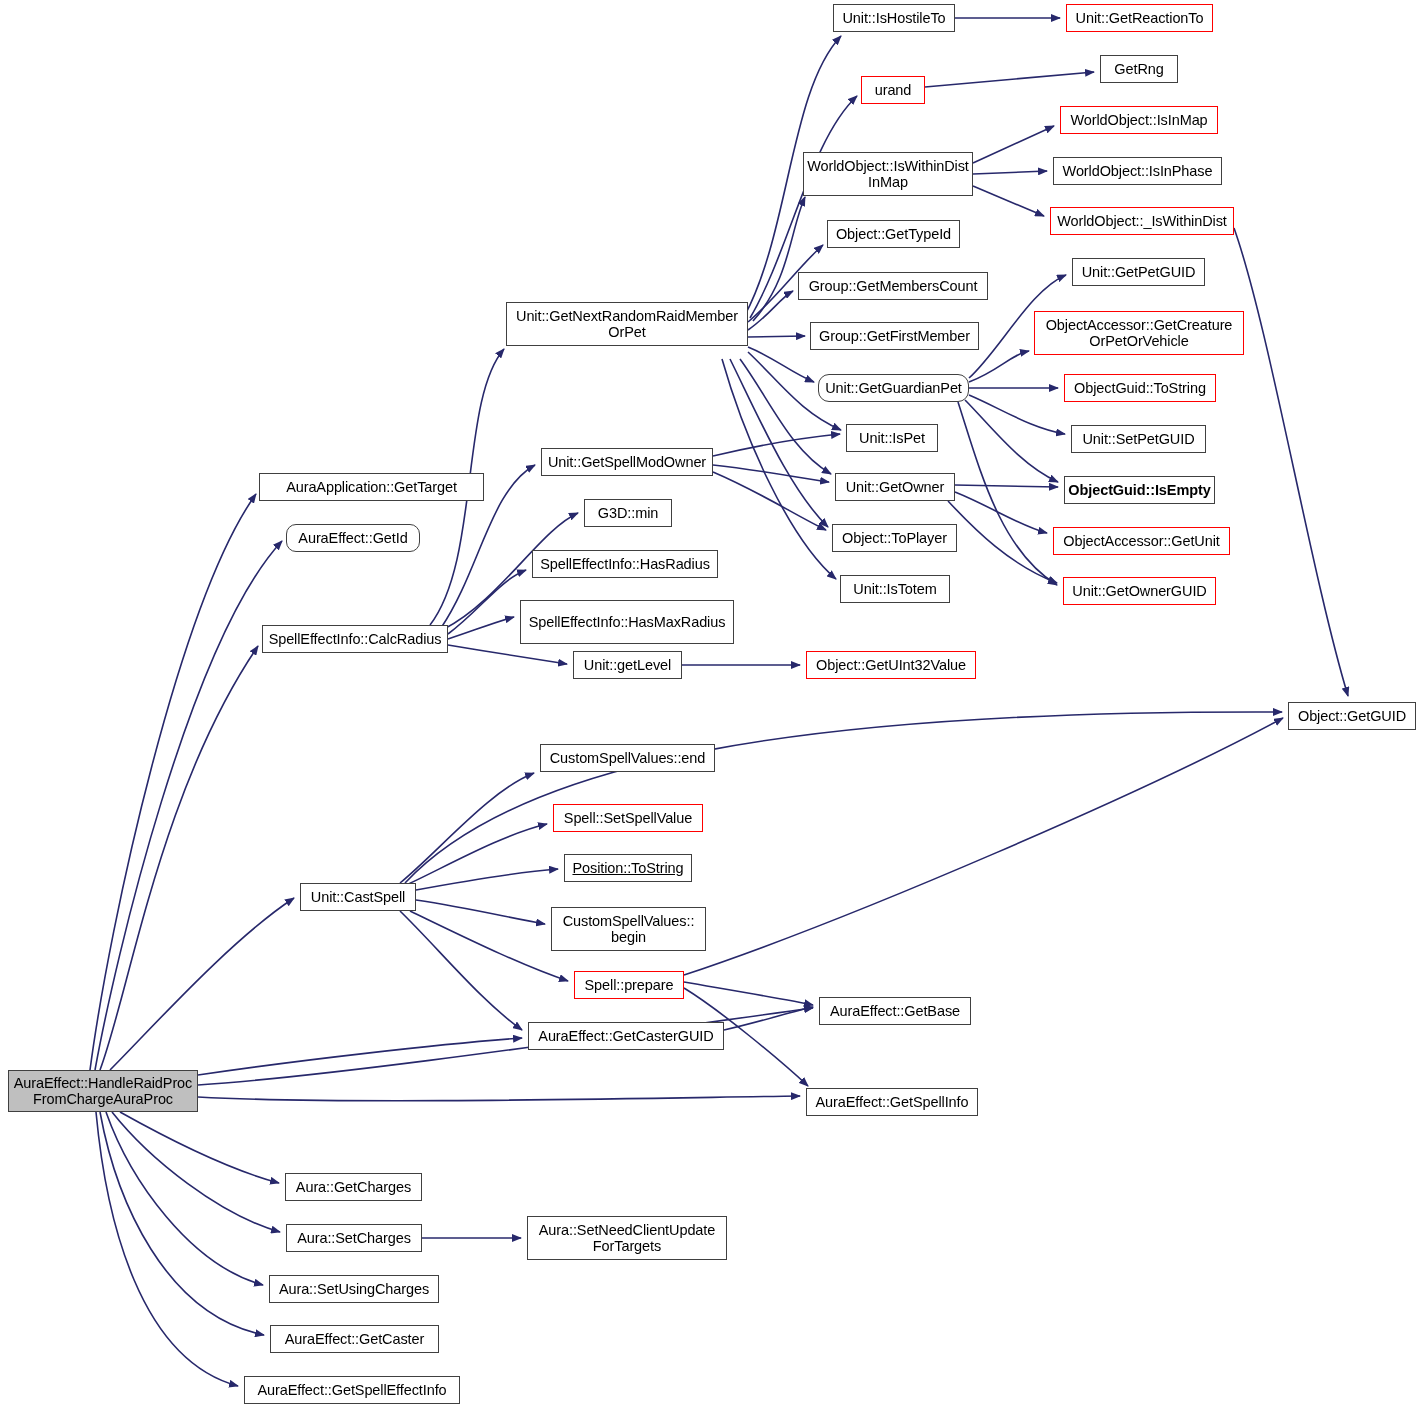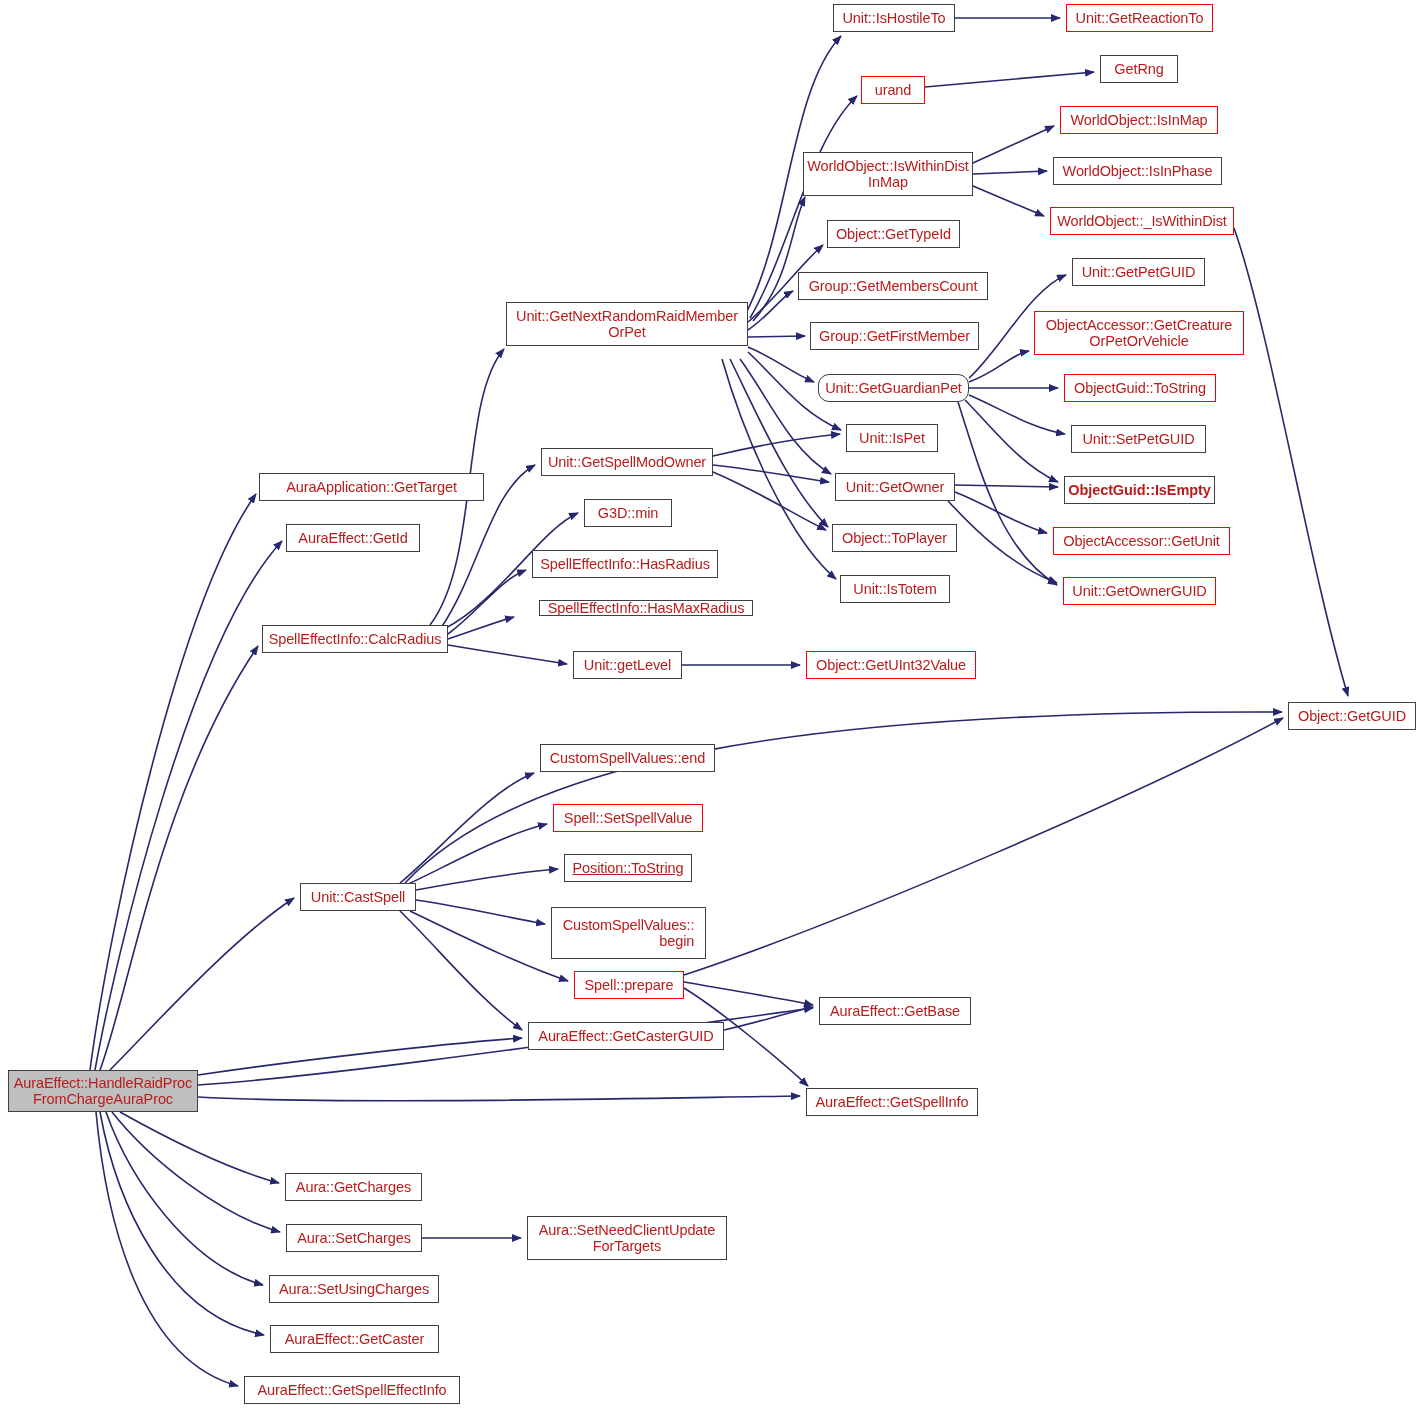"Unit::IsHostileTo" .node { color: #b91c1c -> #000000 }
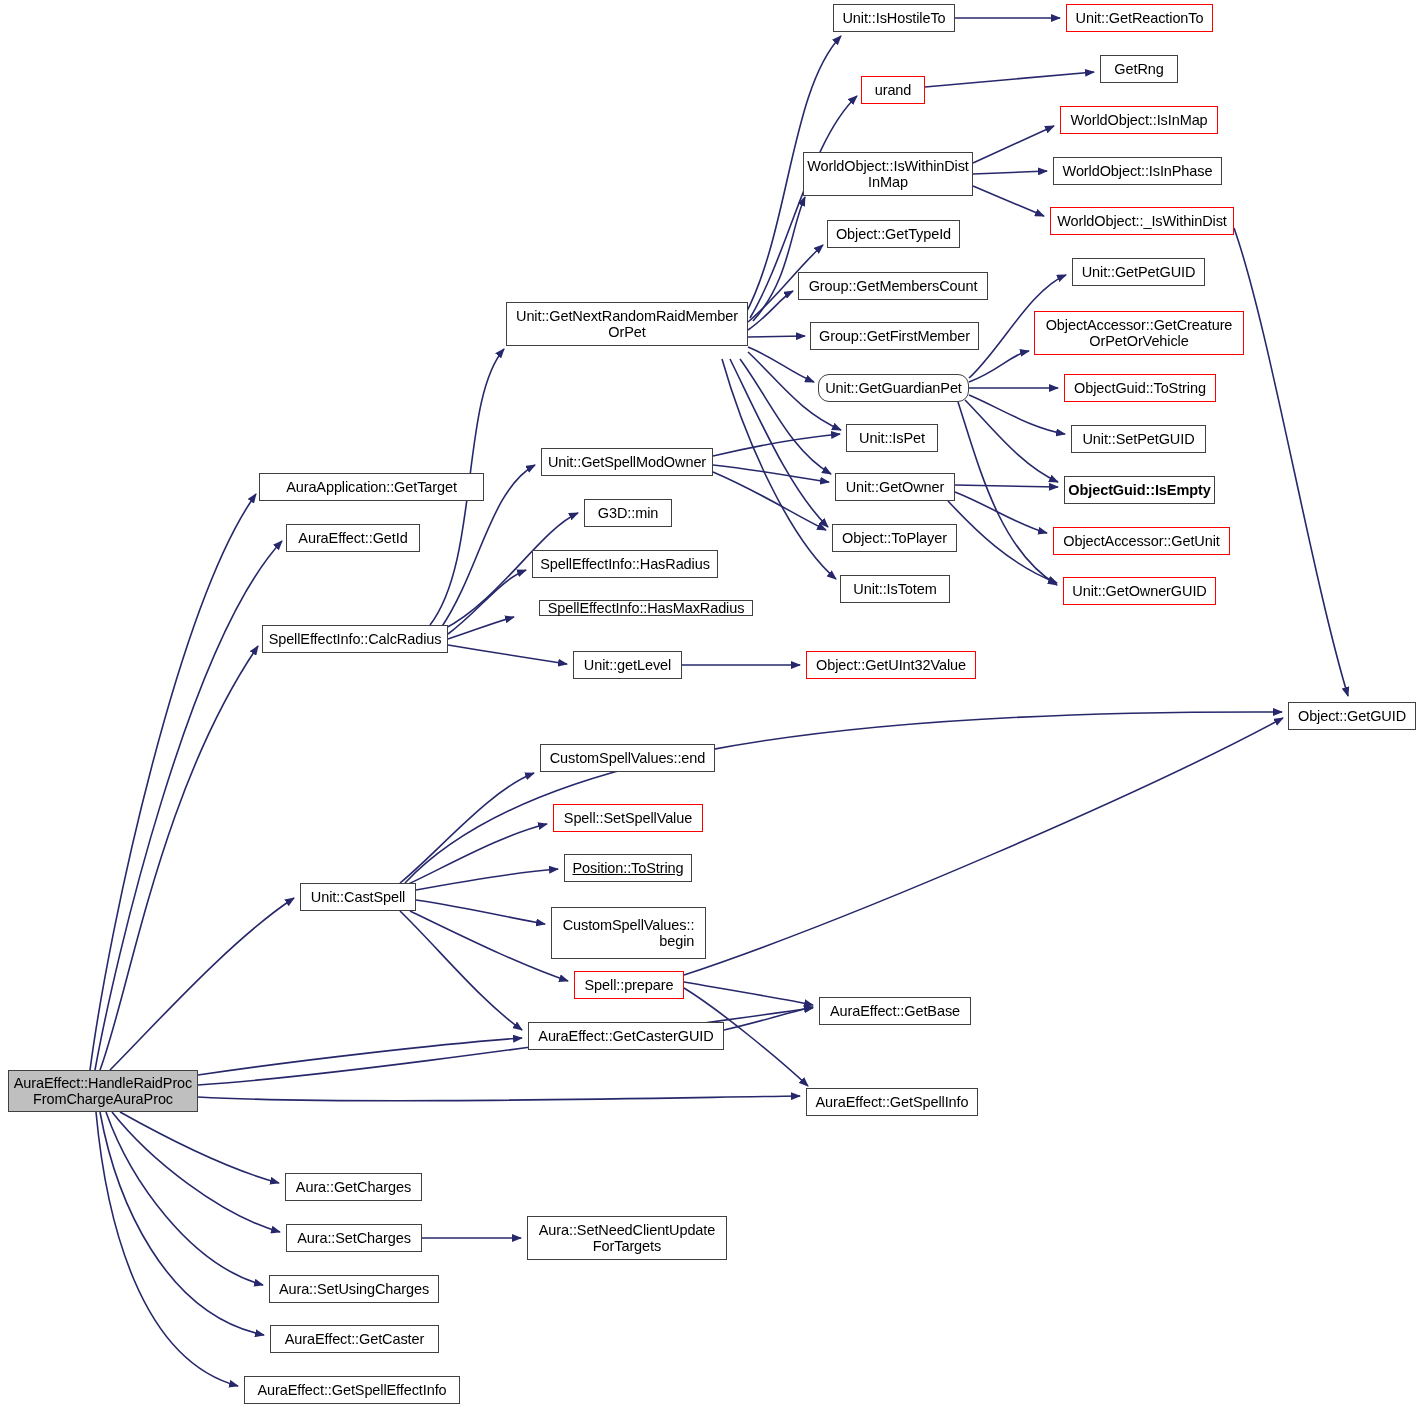"AuraEffect::GetId" div.node { border-radius: none -> 10px }
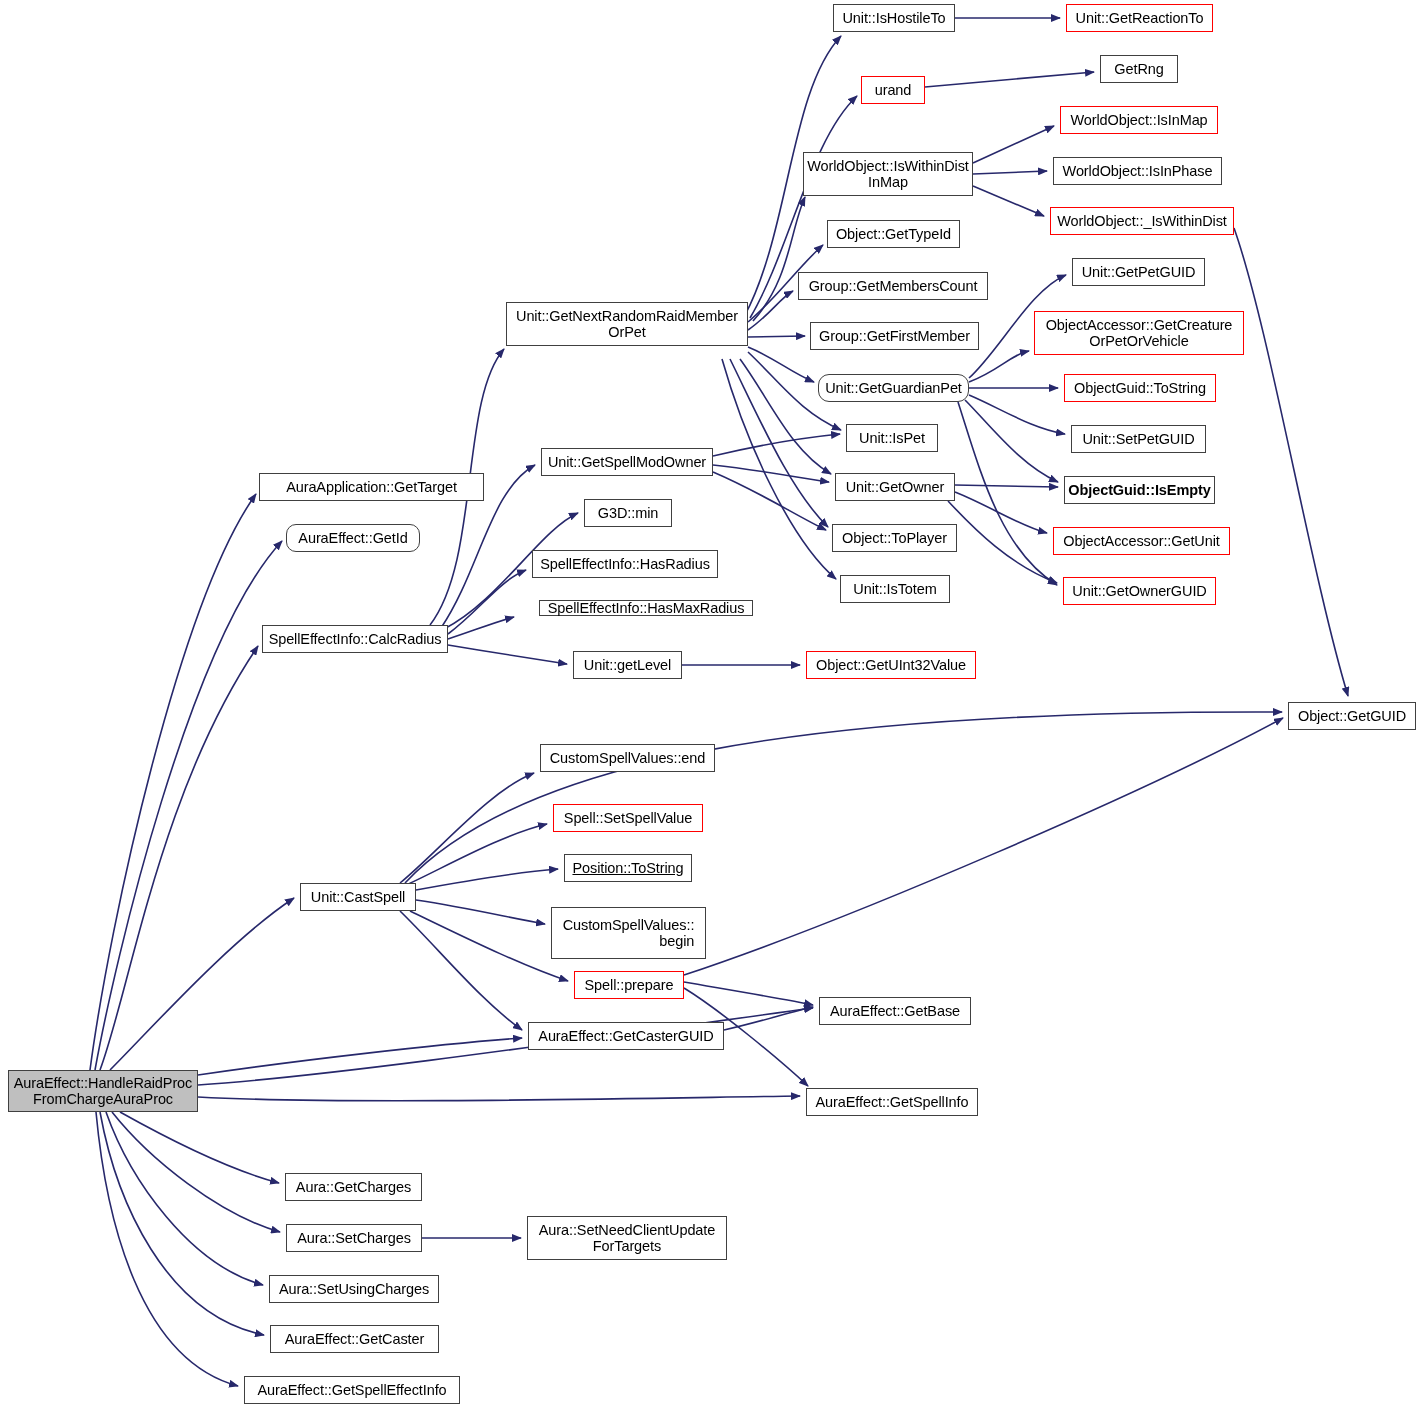"SpellEffectInfo::HasMaxRadius" div.node { height: 16px -> 44px; left: 539px -> 520px }
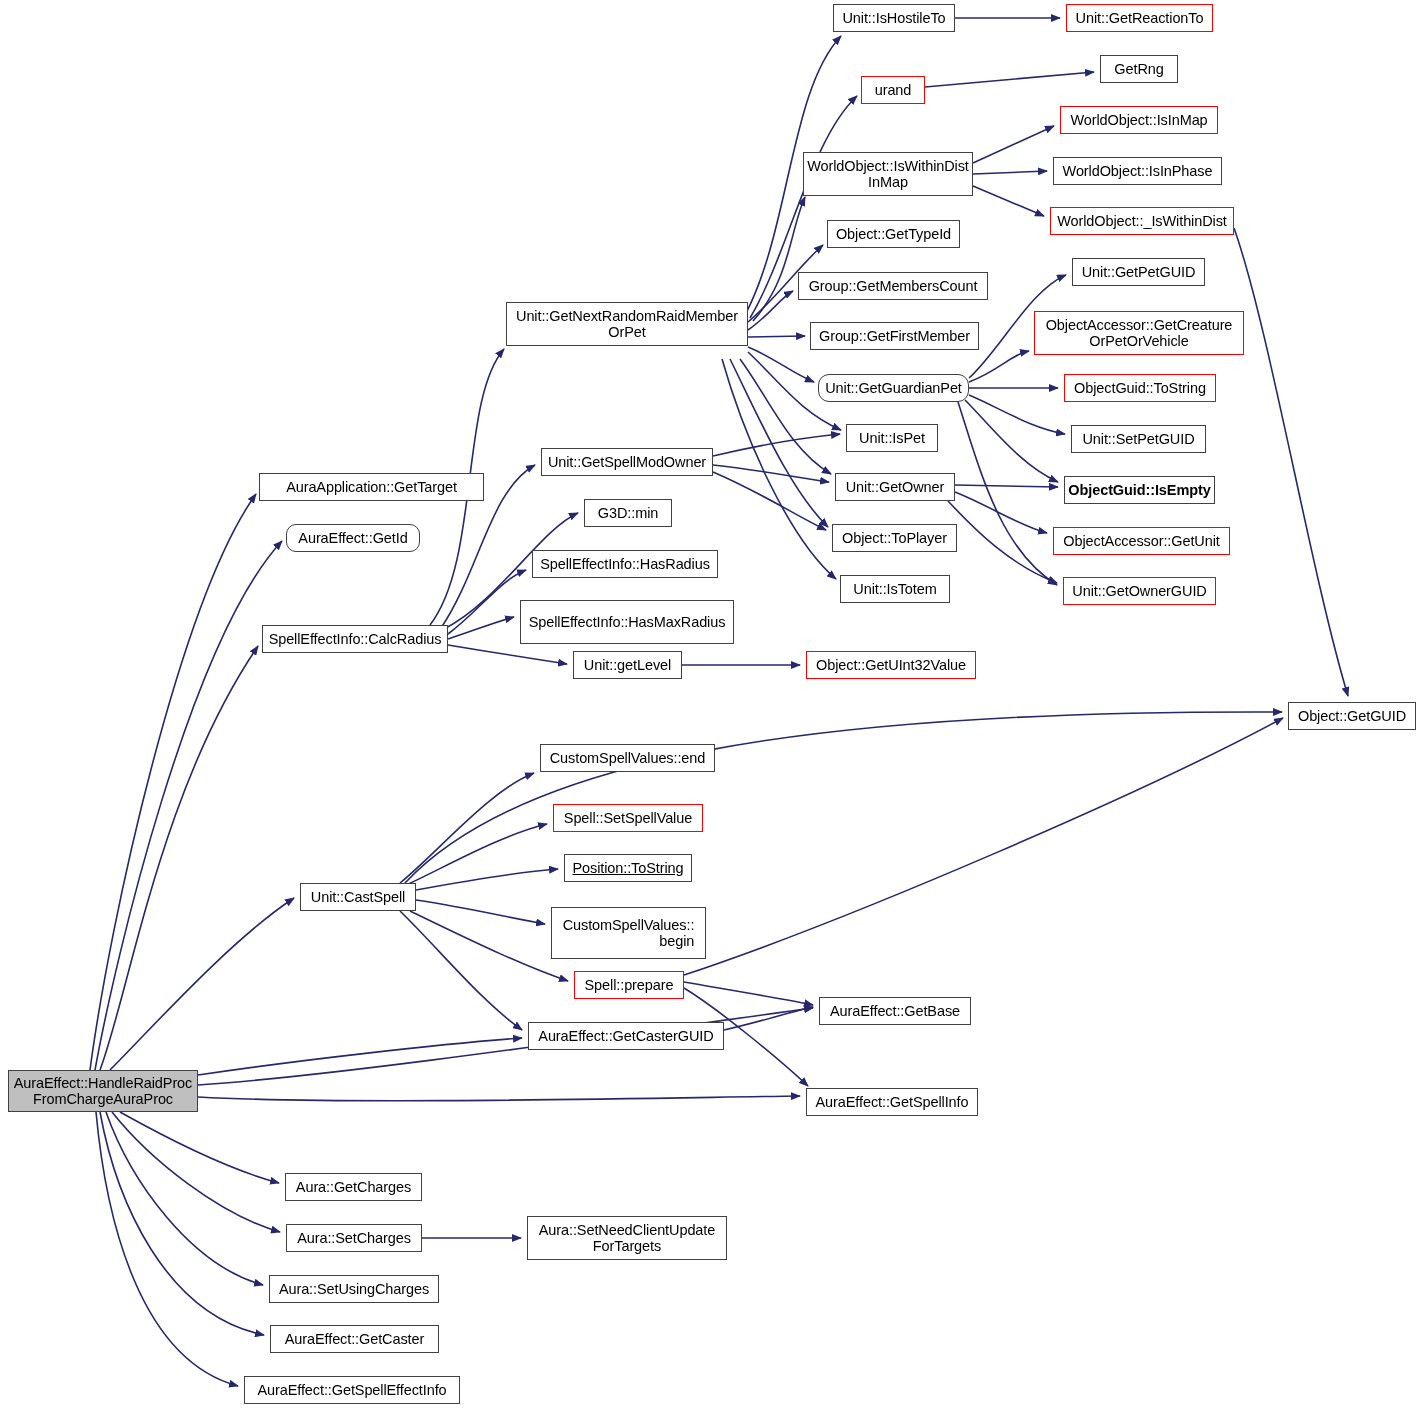"CustomSpellValues::" div.node { height: 52px -> 44px; text-align: right -> none }
